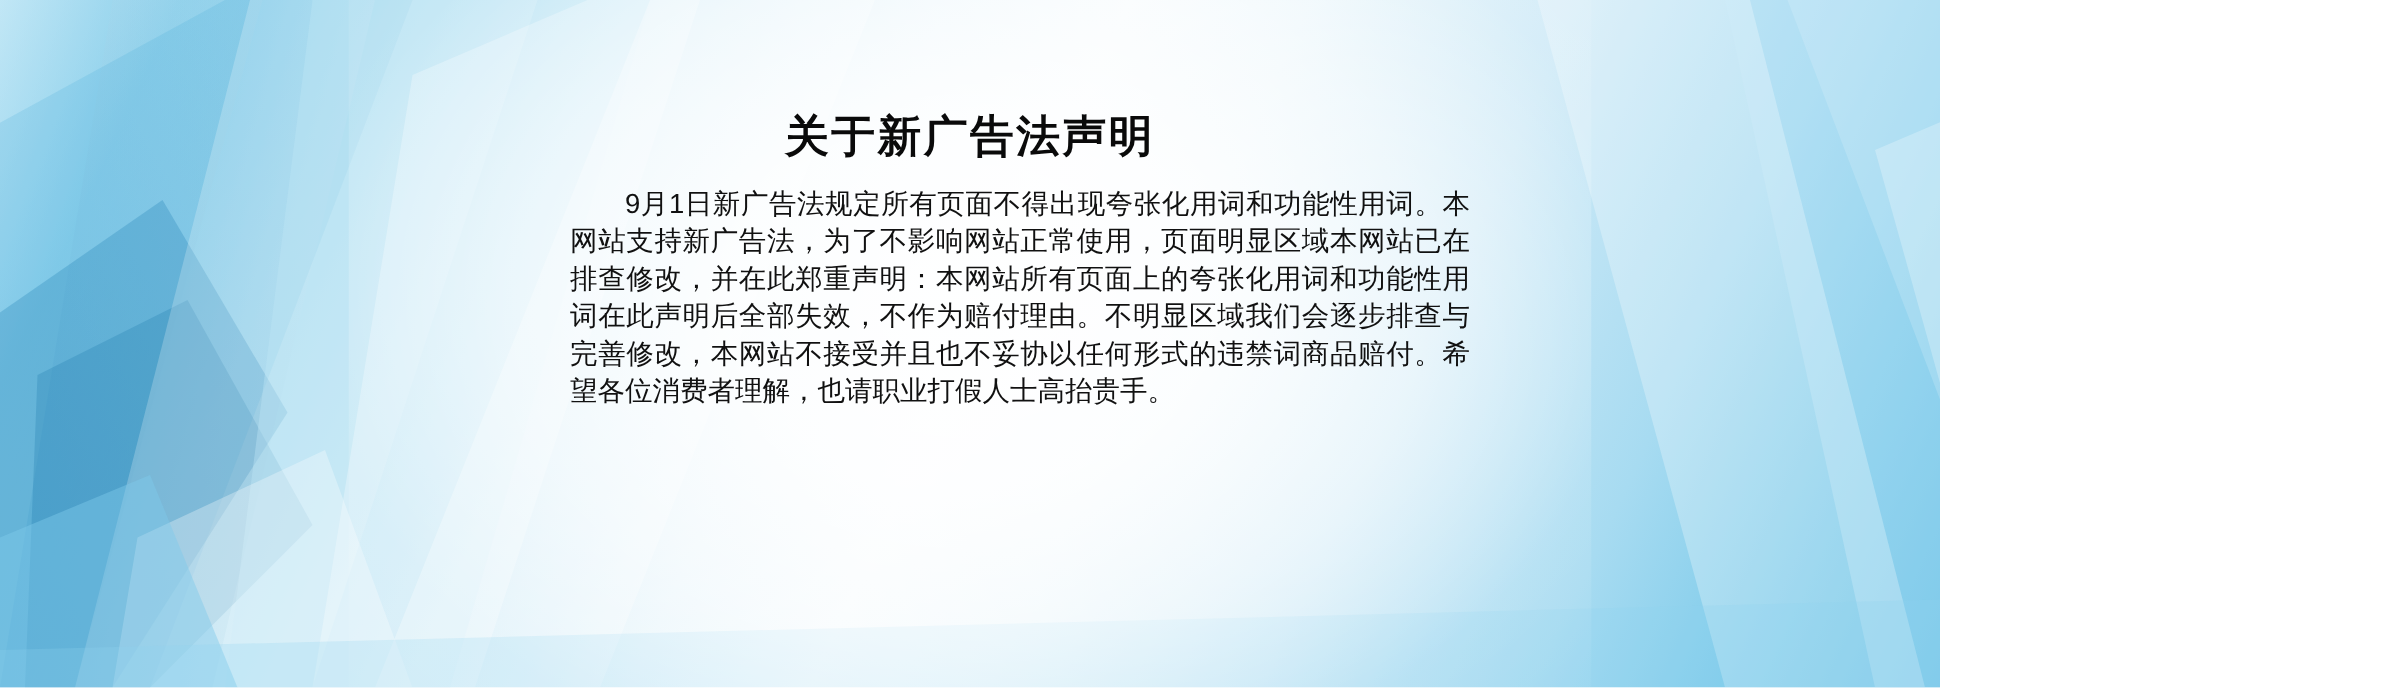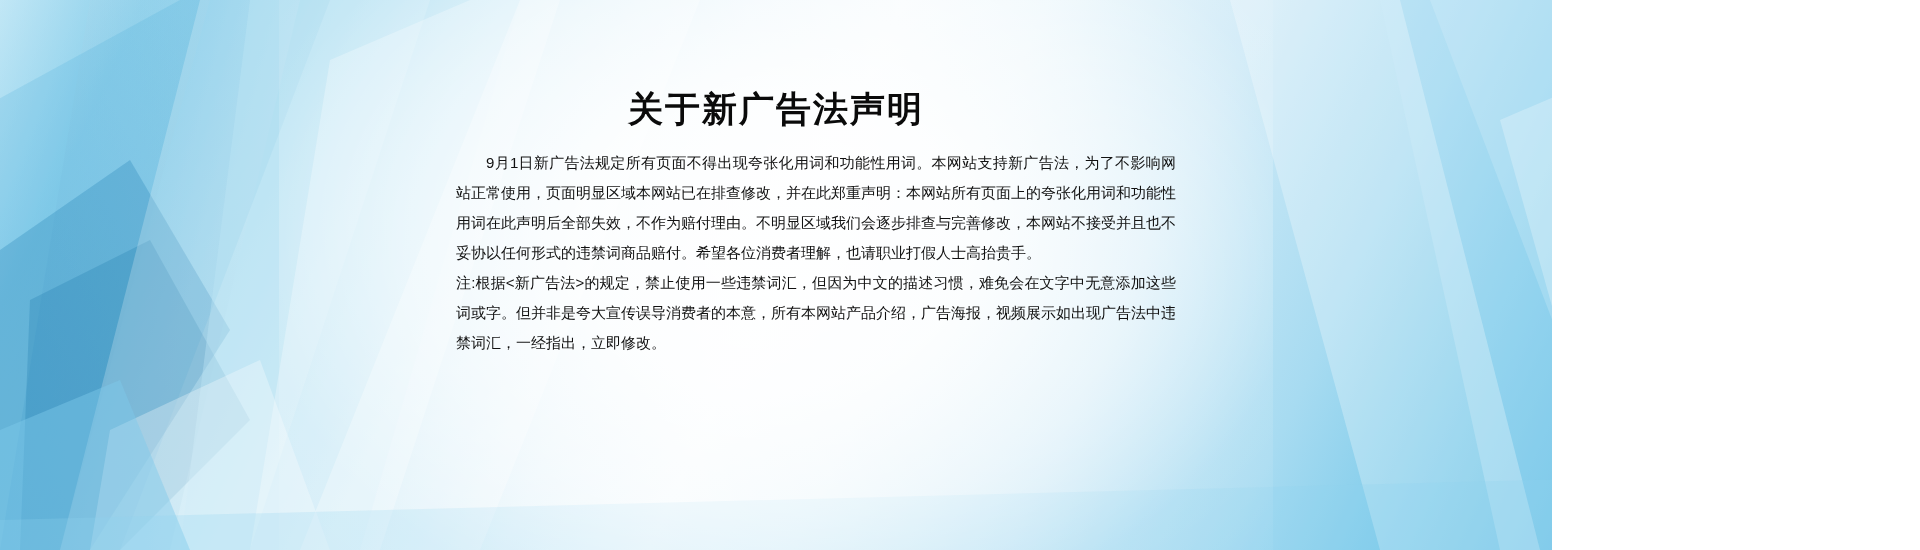"9月1日新广告法规定所有页面不得出现夸张化用词和功能性用词。本网站支持新广告法，" .body-text { font-size: 15px -> 22px }
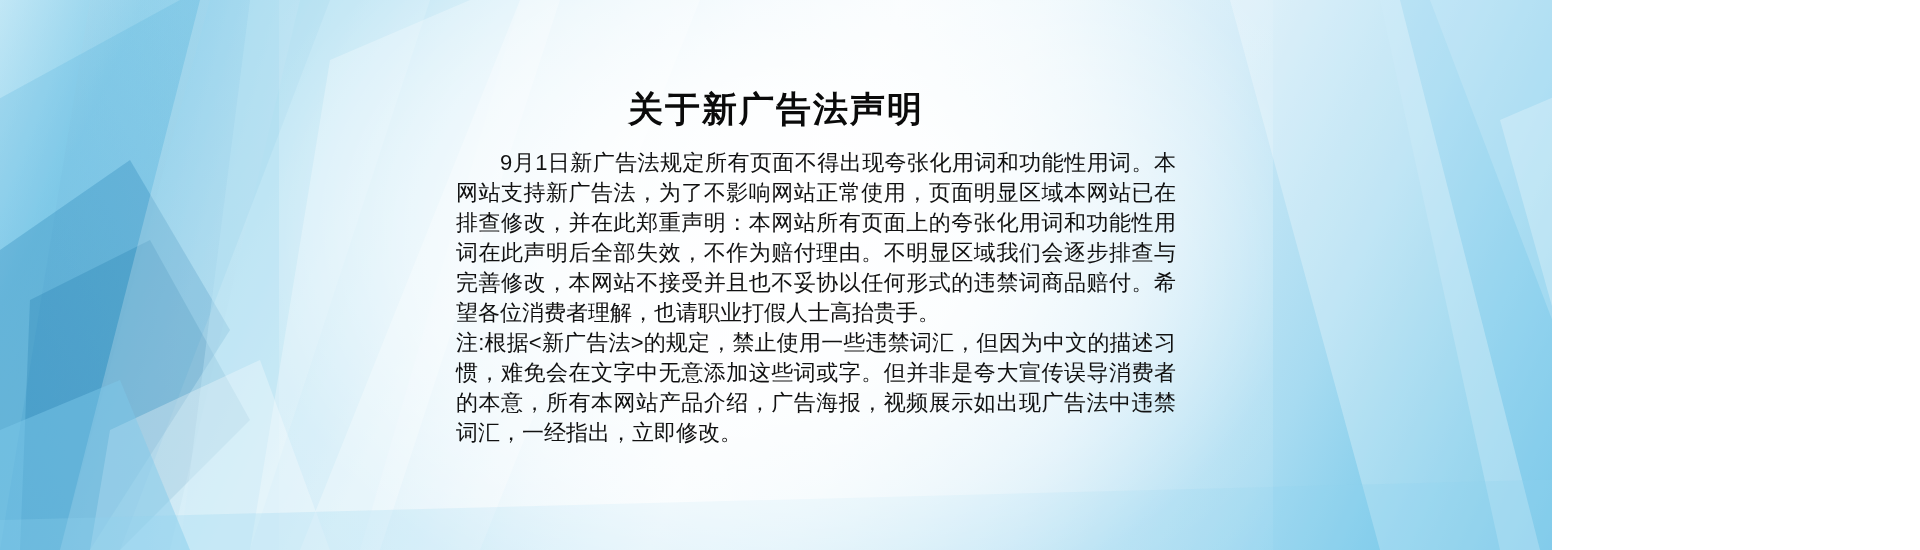"注:根据<新广告法>的规定，禁止使用一些违禁词汇，但因为中文的描述习惯，难免会在" p { html: <p>注:根据&lt;新广告法&gt;的规定，禁止使用一些违禁词汇，但因为中文的描述习惯，难免会在文字中无意添加这些词或字。但并非是夸大宣传误导消费者的本意，所有本网站产品介绍，广告海报，视频展示如出现广告法中违禁词汇，一经指出，立即修改。</p> -> none }
